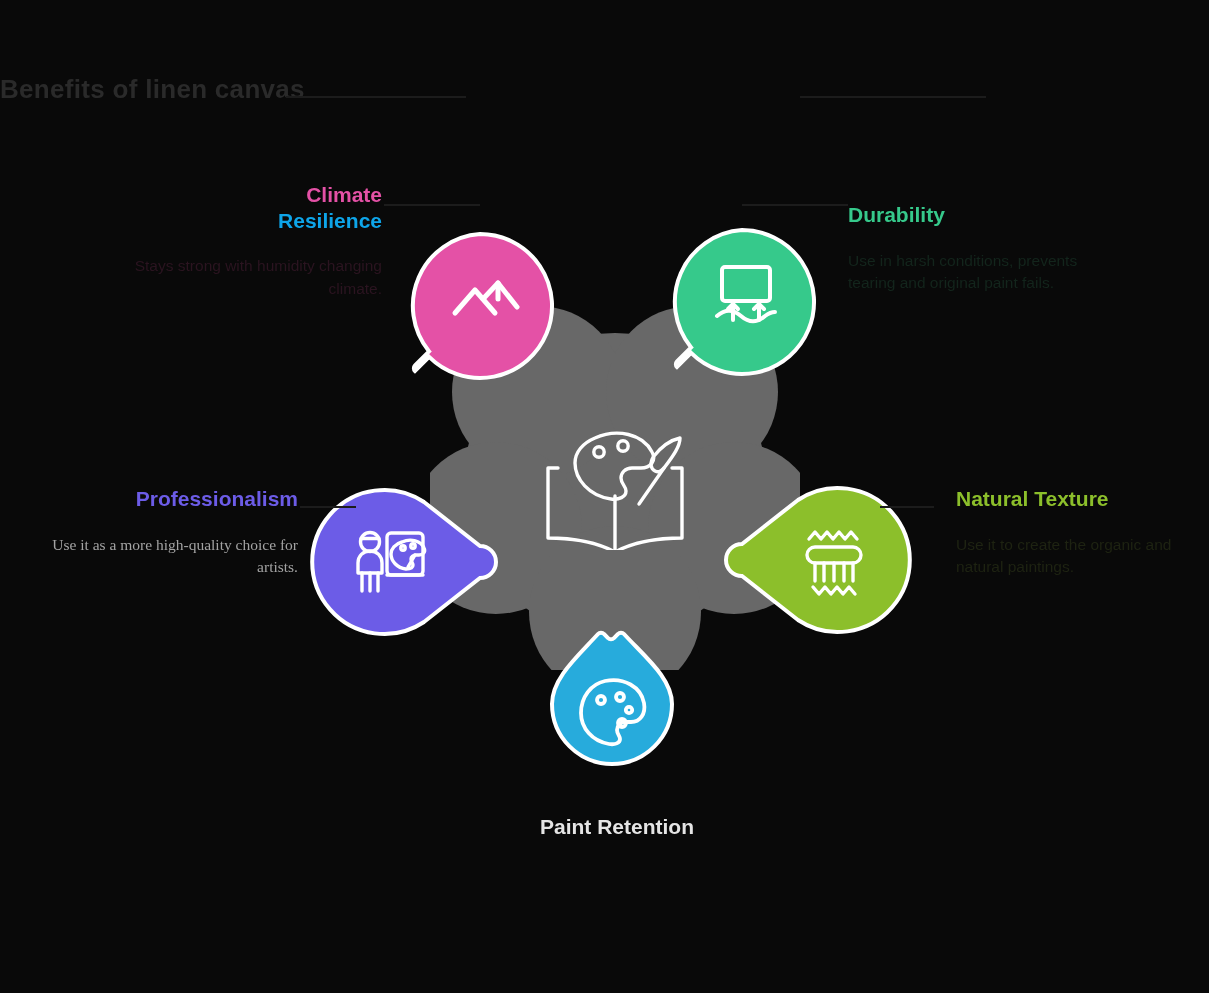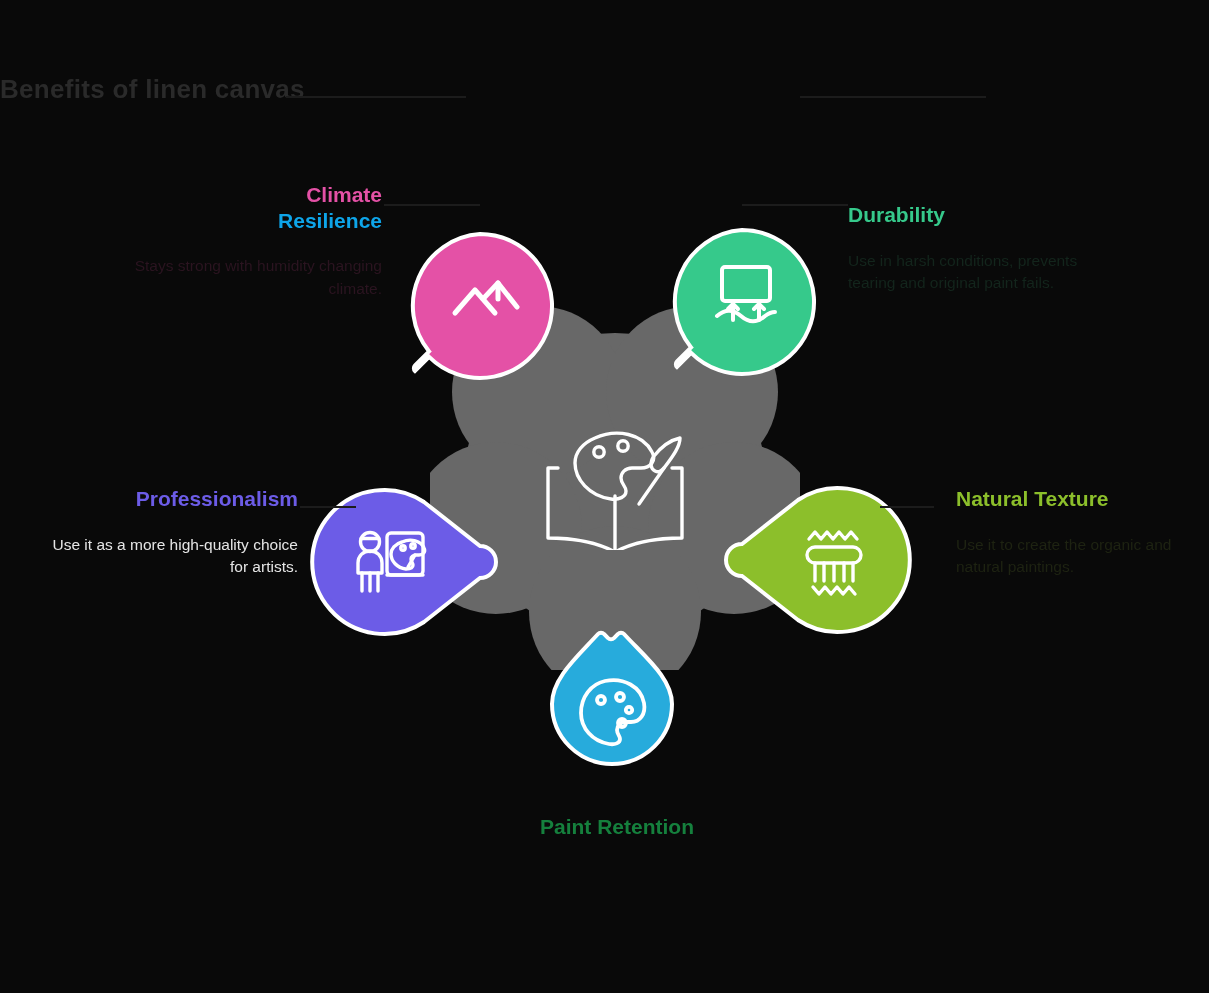"Use it as a more" .b-prof .body { color: #e5e5e5 -> #a3a3a3; font-family: none -> Liberation Serif, serif }
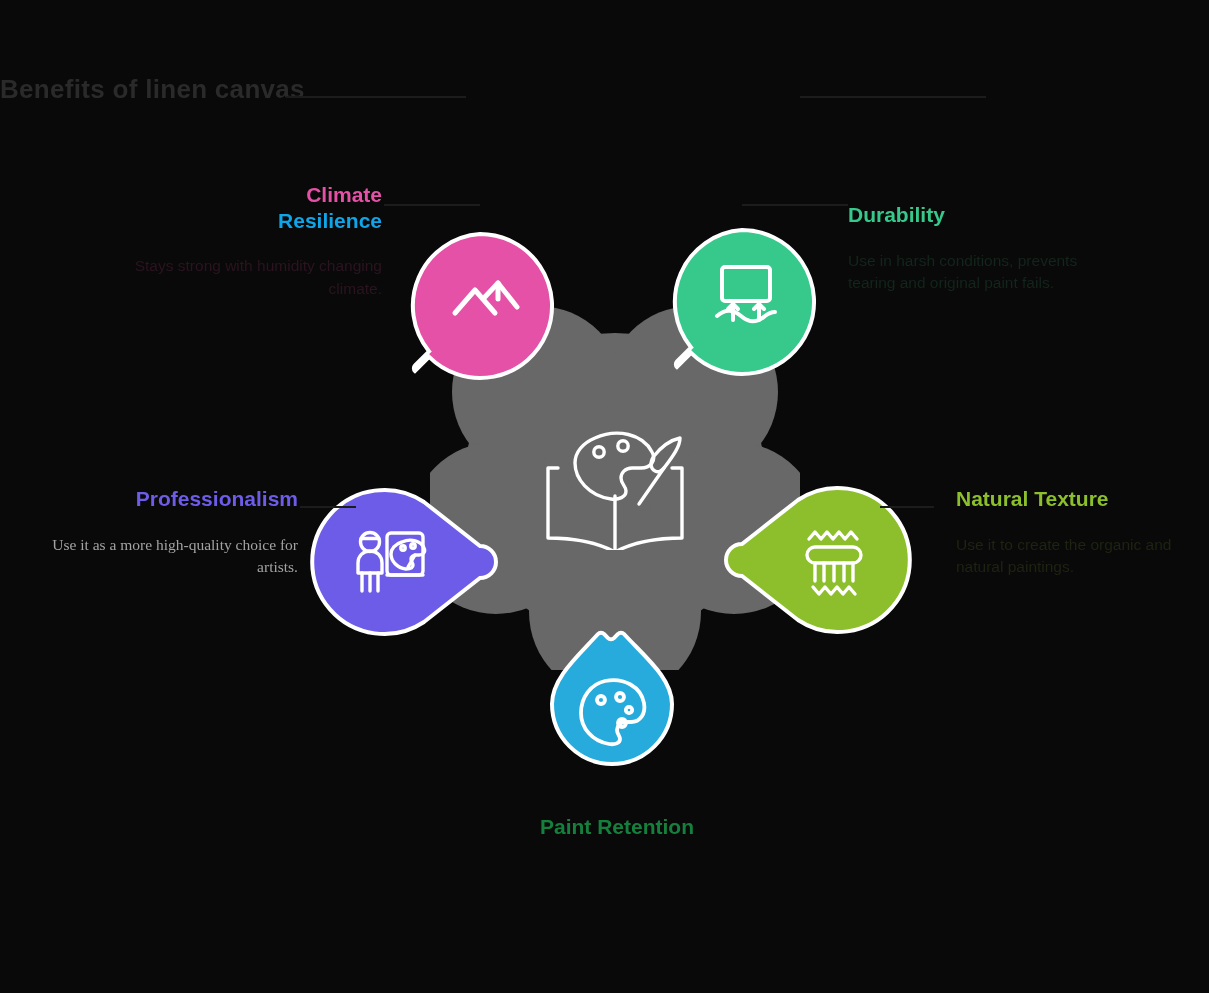"Paint Retention" div.head { color: #15803d -> #e5e5e5 }
